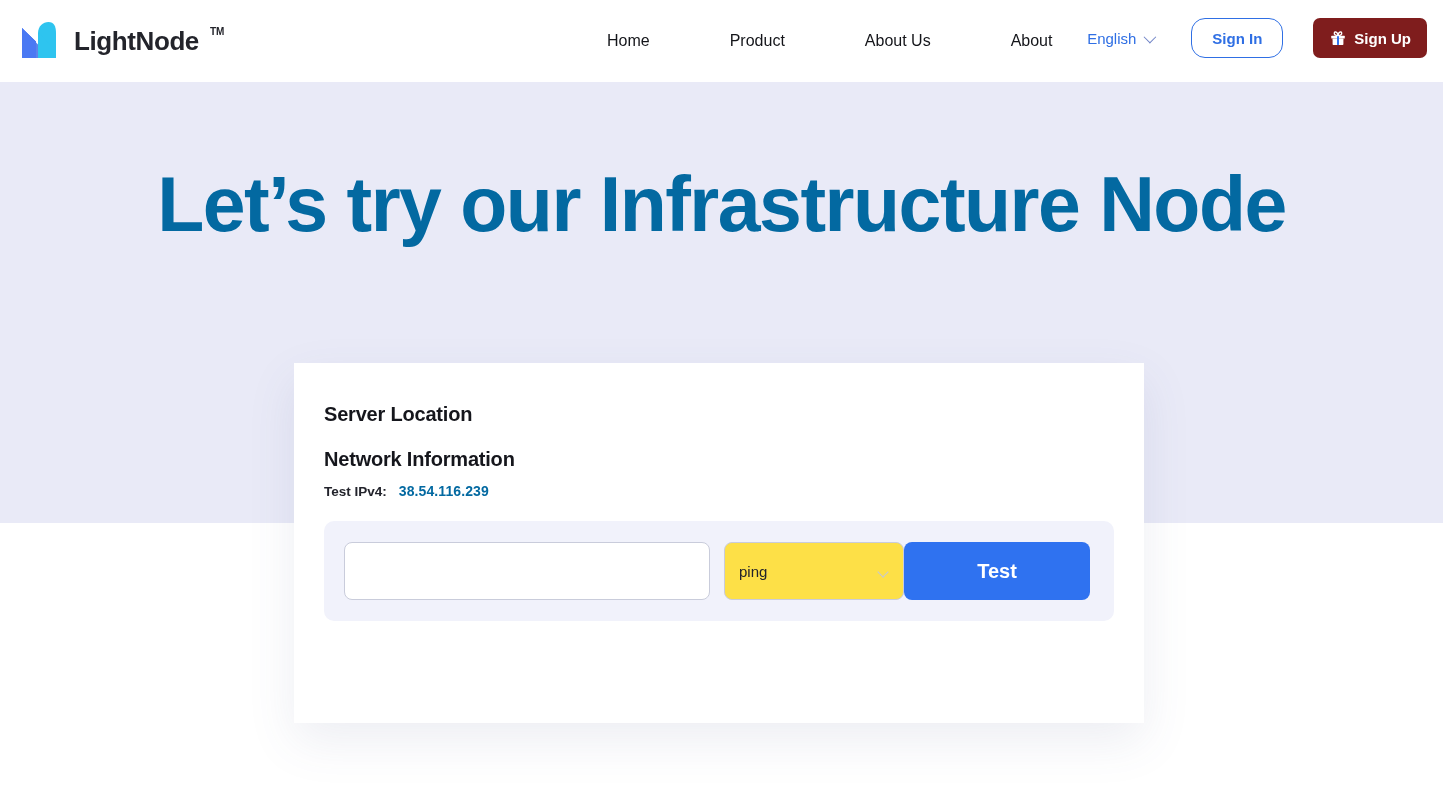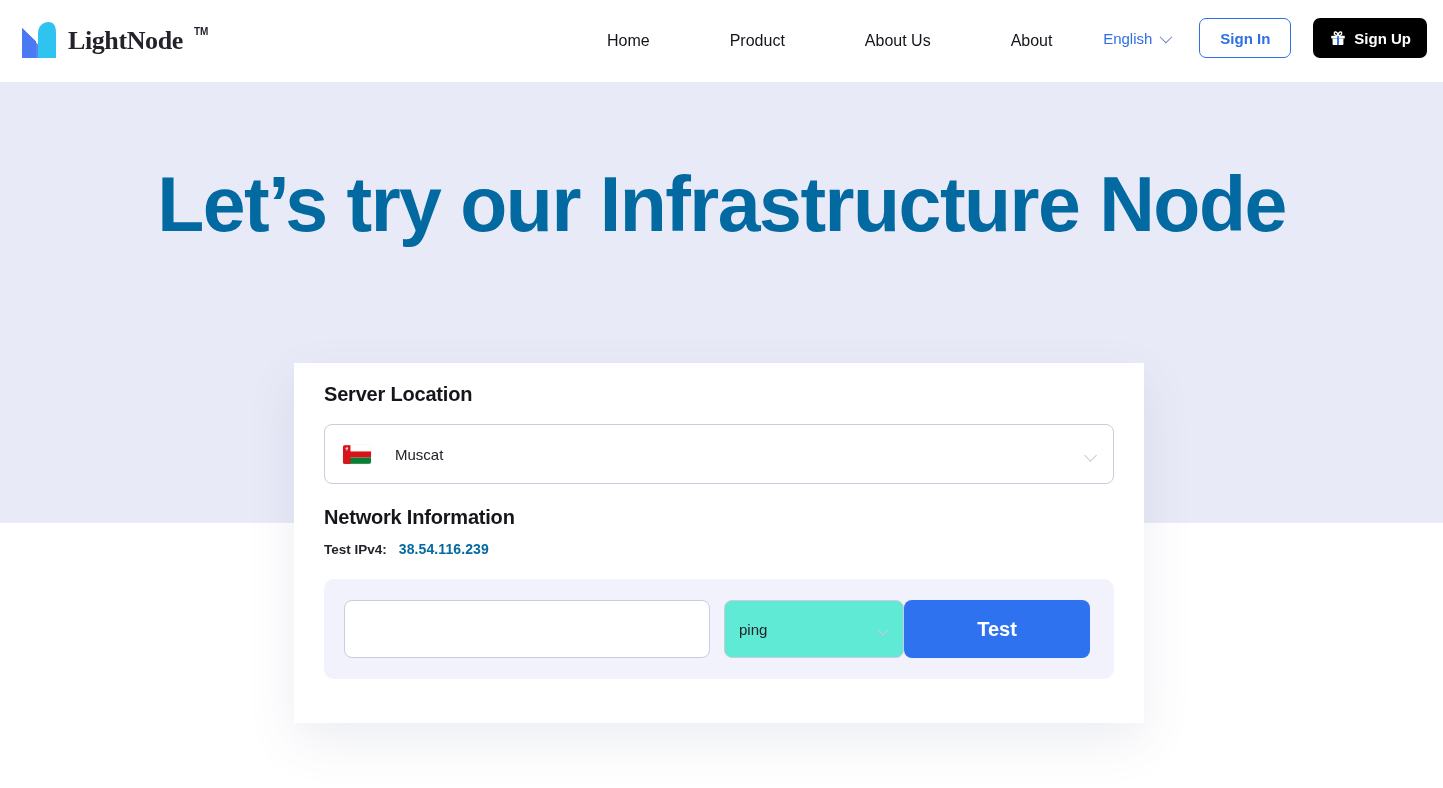"LightNode" .logo-text { font-family: Liberation Serif, serif -> Liberation Sans, sans-serif; margin-left: 10px -> 16px }
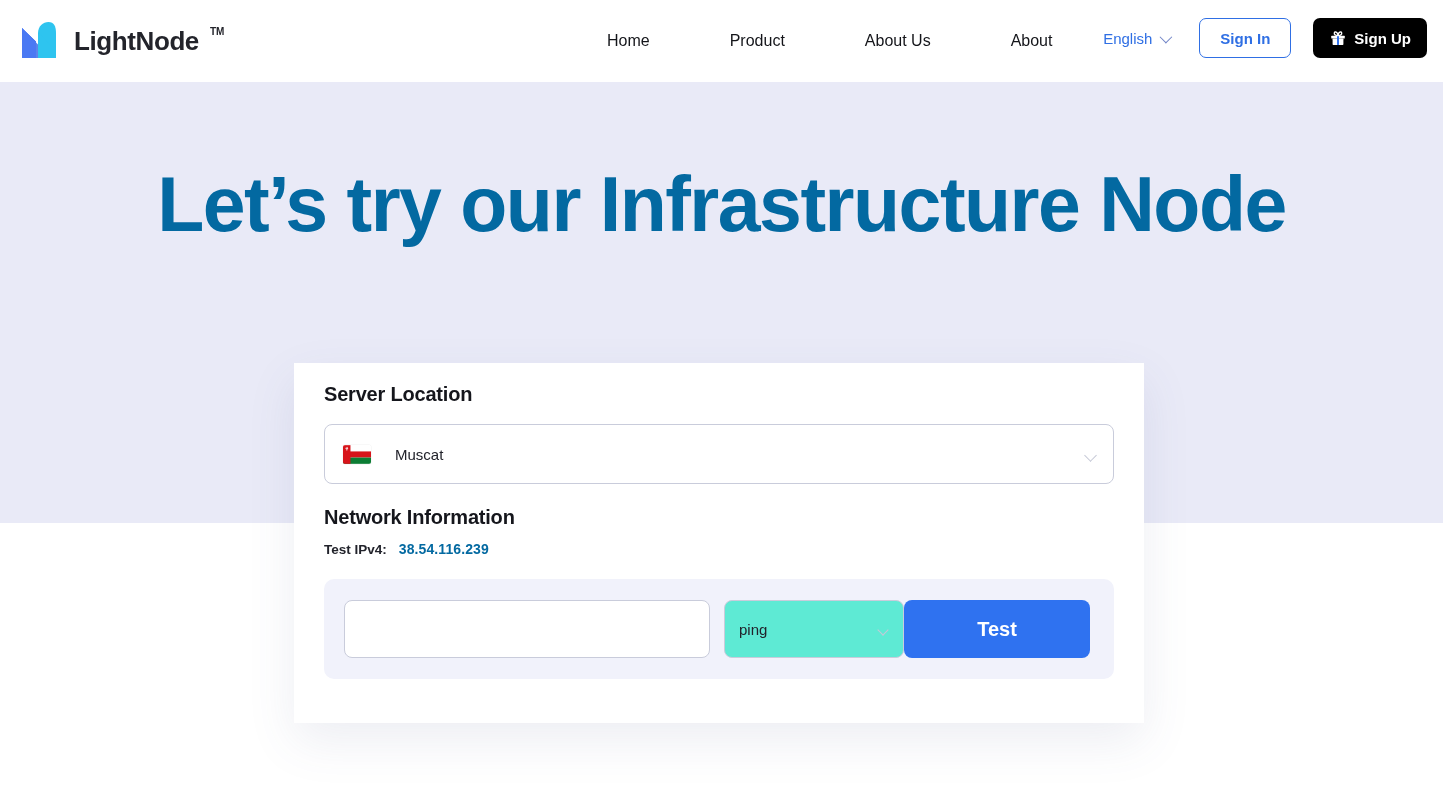"English" .header-right { gap: 8px -> 16px }
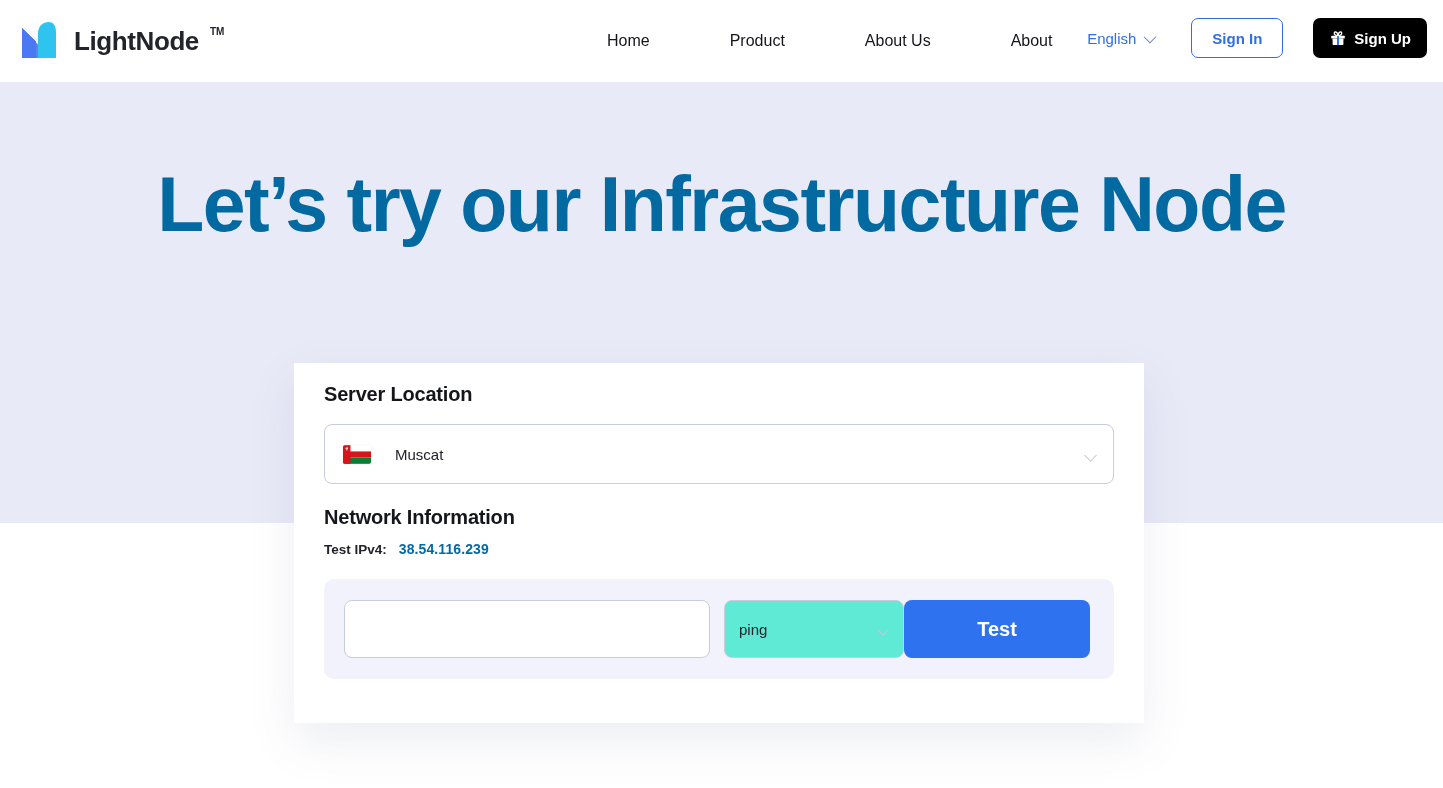"Sign In" .btn-signin { border-radius: 7px -> 14px }
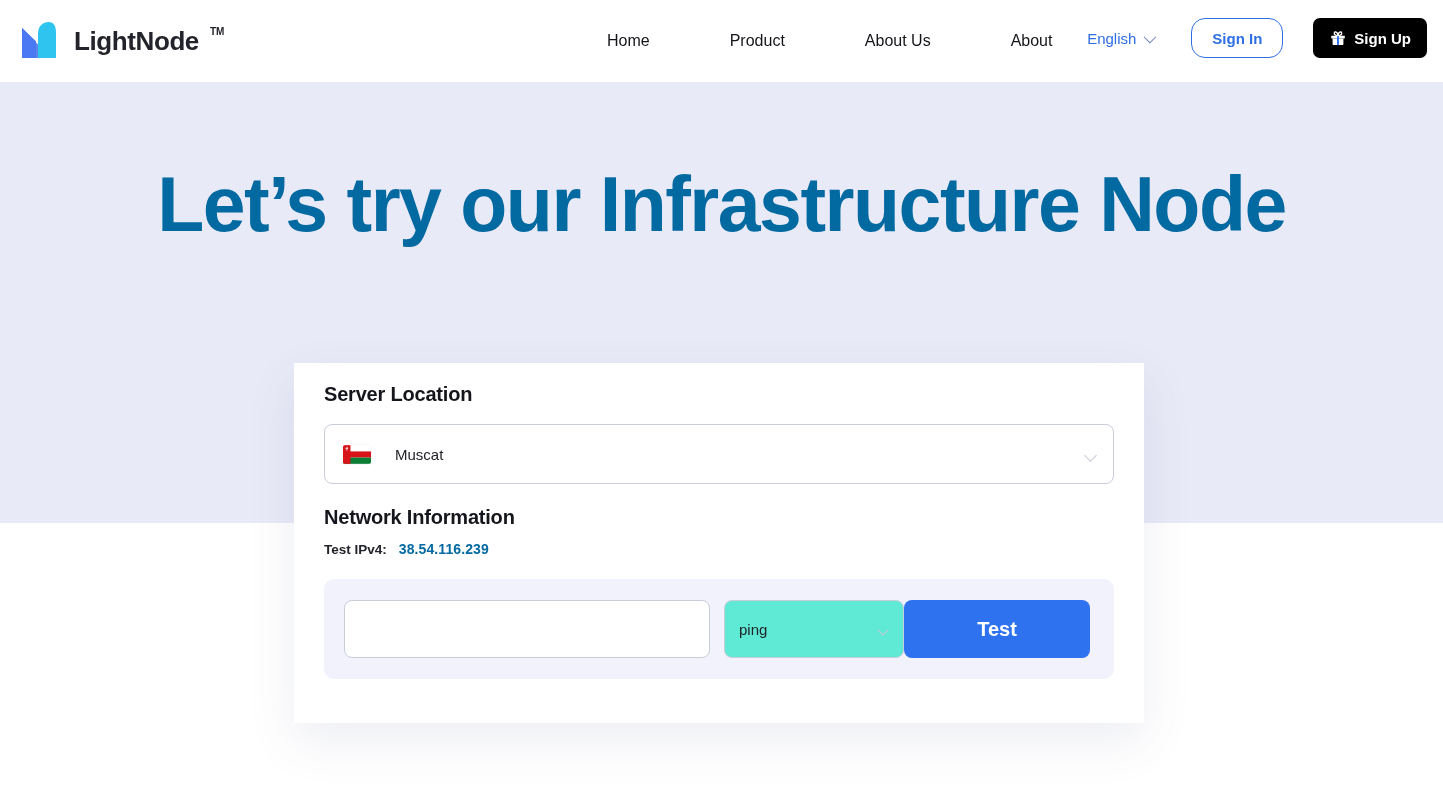"Sign Up" .btn-signup { background: #000000 -> #7f1d1d }
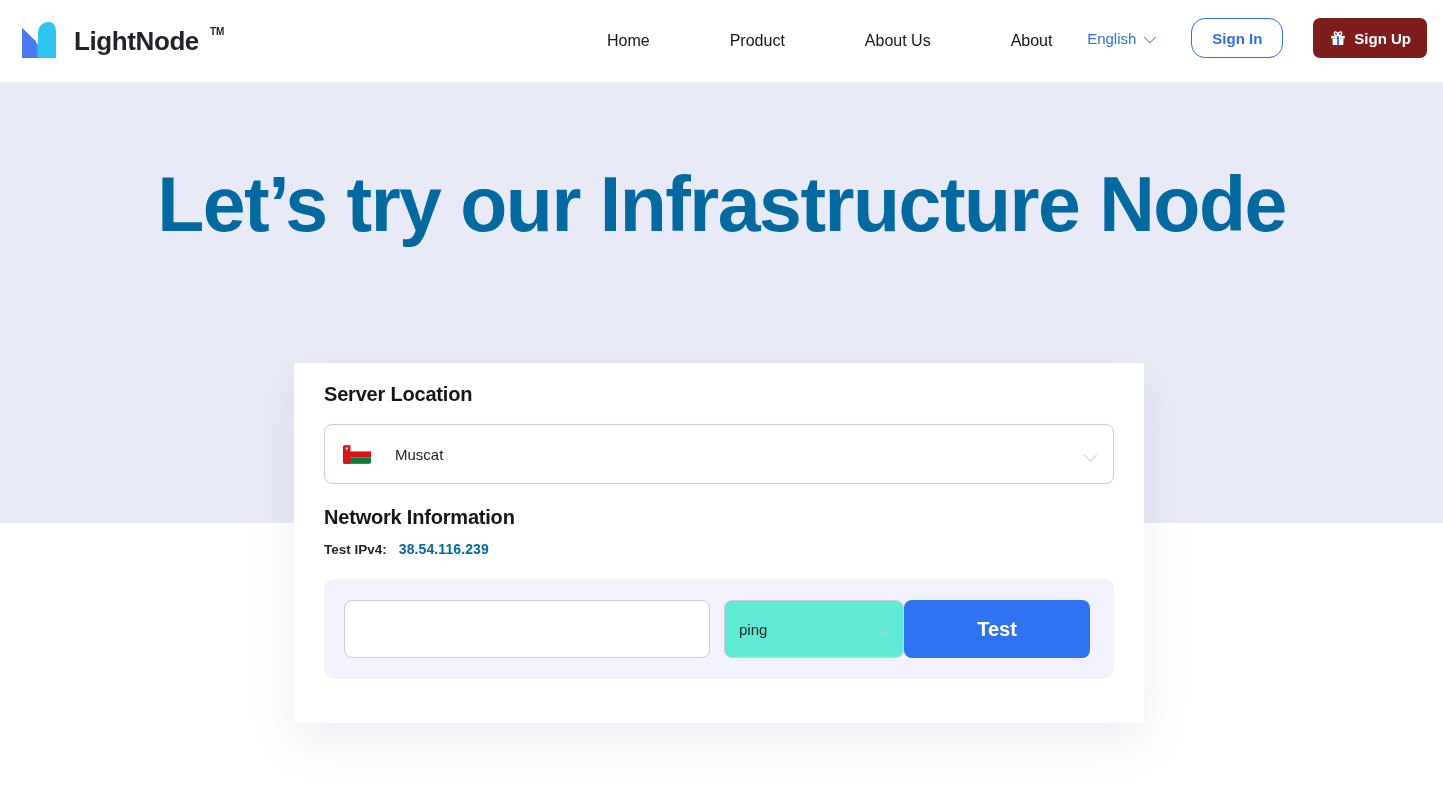"Server Location" .card { padding: 20px 30px 0 30px -> 40px 30px 0 30px }
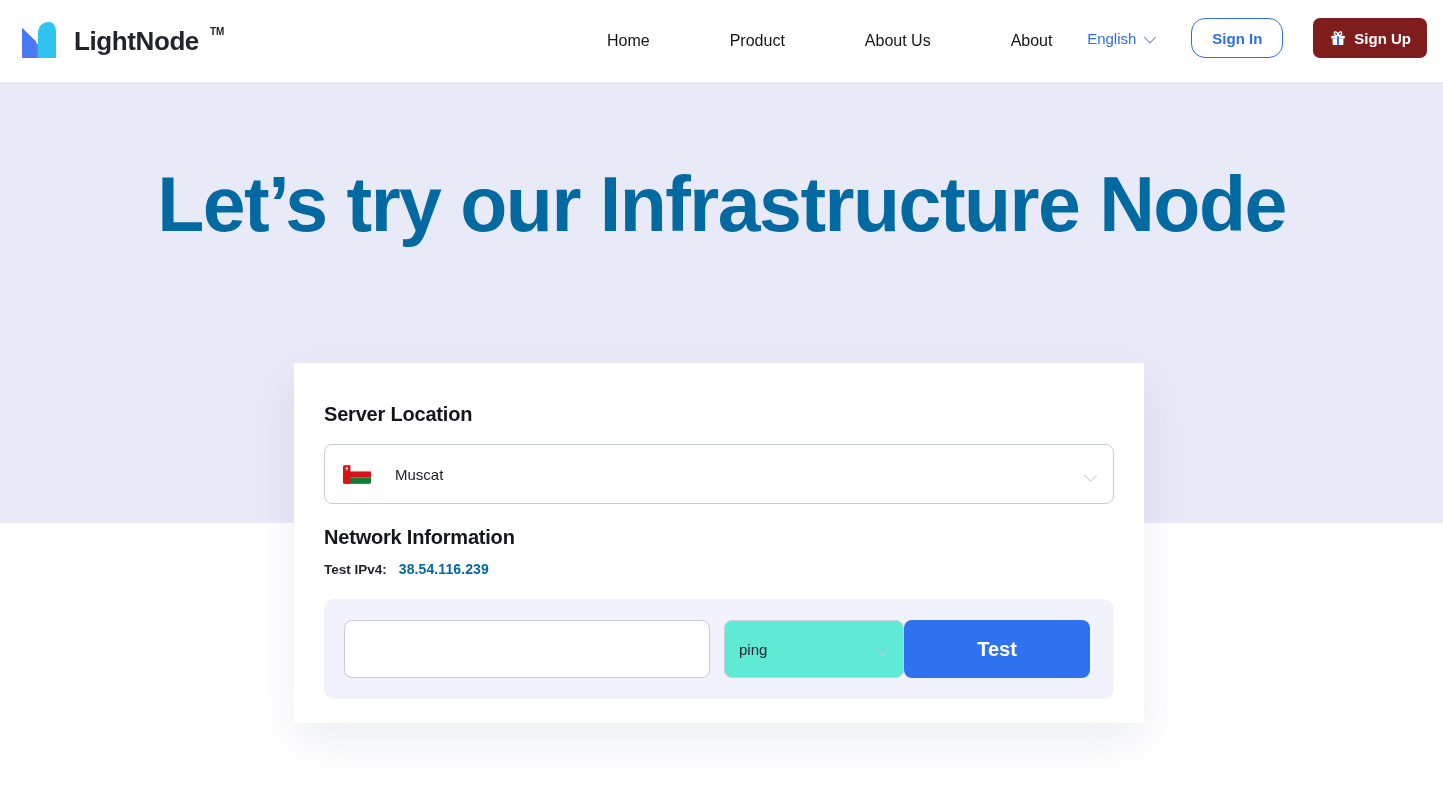"Muscat" div.location-select { html: <div> <span> <svg> <rect></rect> <rect></rect> <rect></rect> <rect></rect> <g> <rect></rect> <rect></rect> <rect></rect> <rect></rect> </g> </svg> </span> <span>Muscat</span> <span></span> </div> -> none }
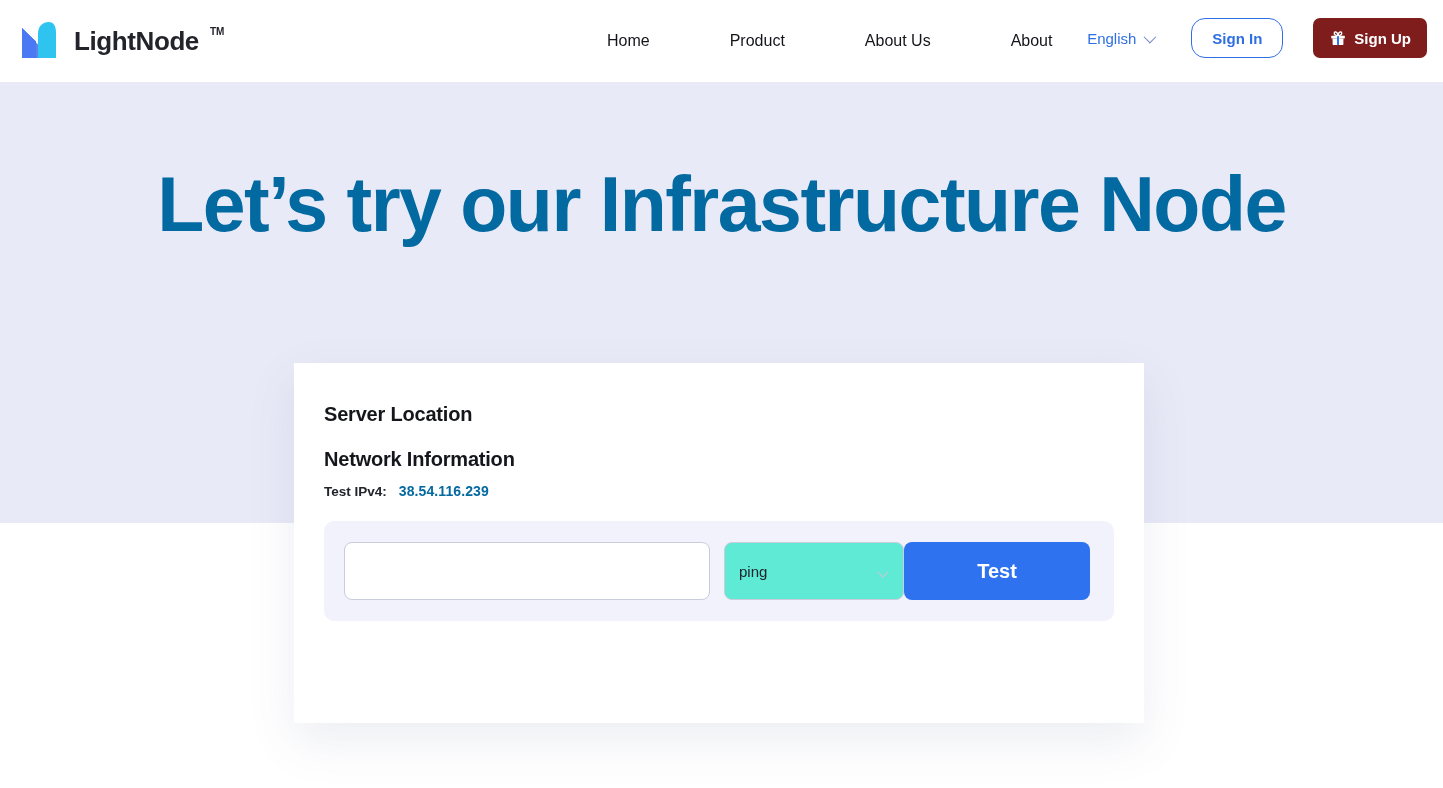"ping" .proto-select { background: #5eead4 -> #fde047 }
